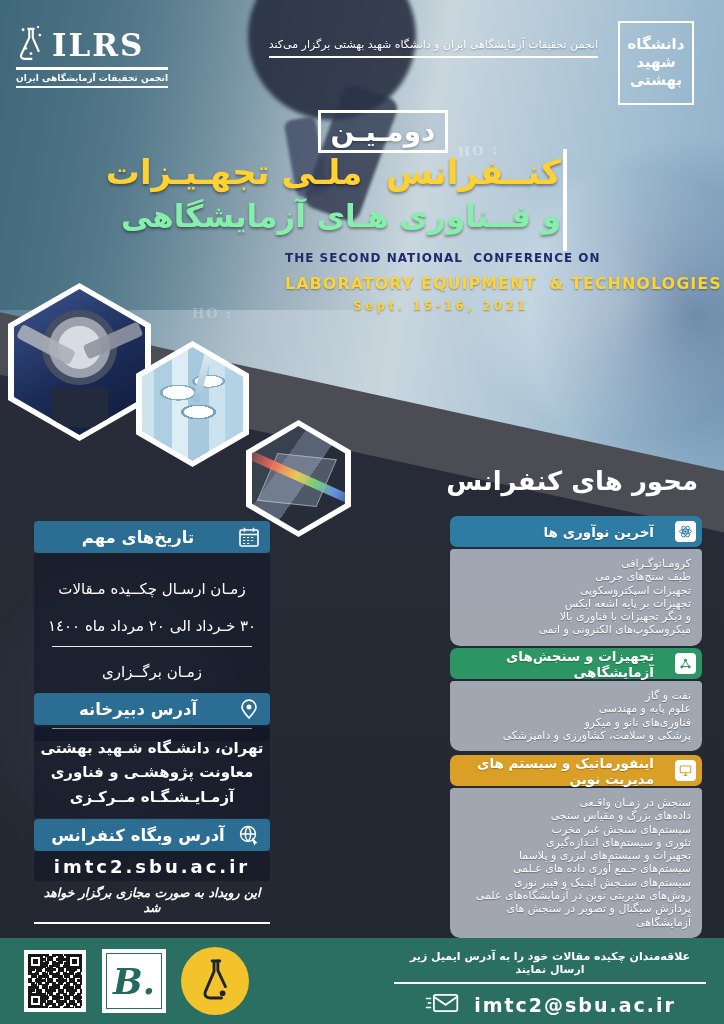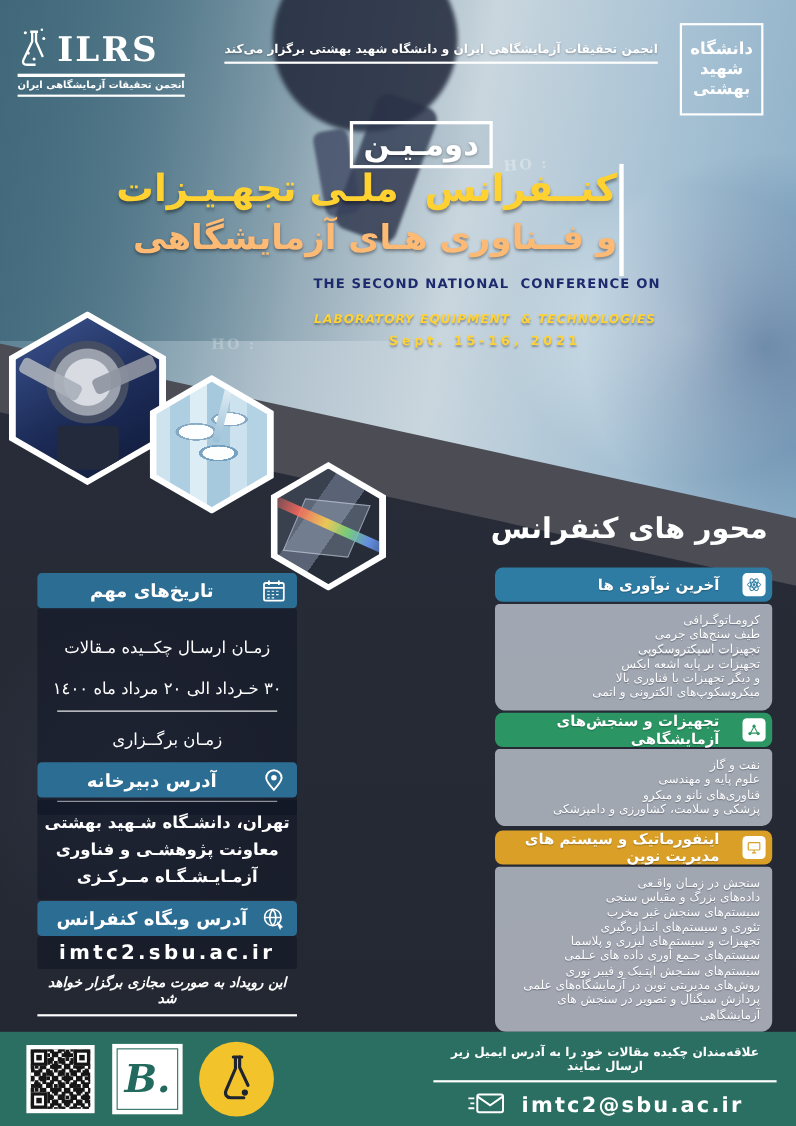"انجمن تحقیقات آزمایشگاهی ایران و" .banner-text { font-weight: bold -> normal }
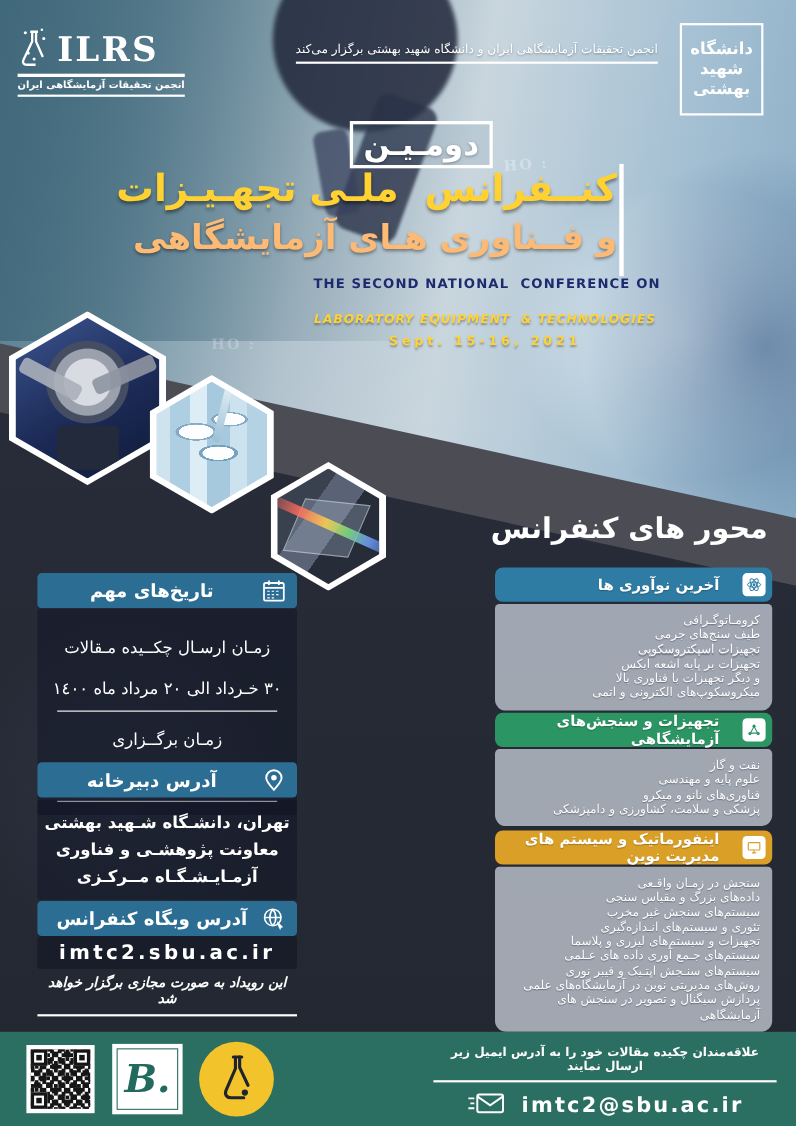"و فــناوری هـای آزمایشگاهی" .title-l2 { color: #fdba74 -> #86efac }
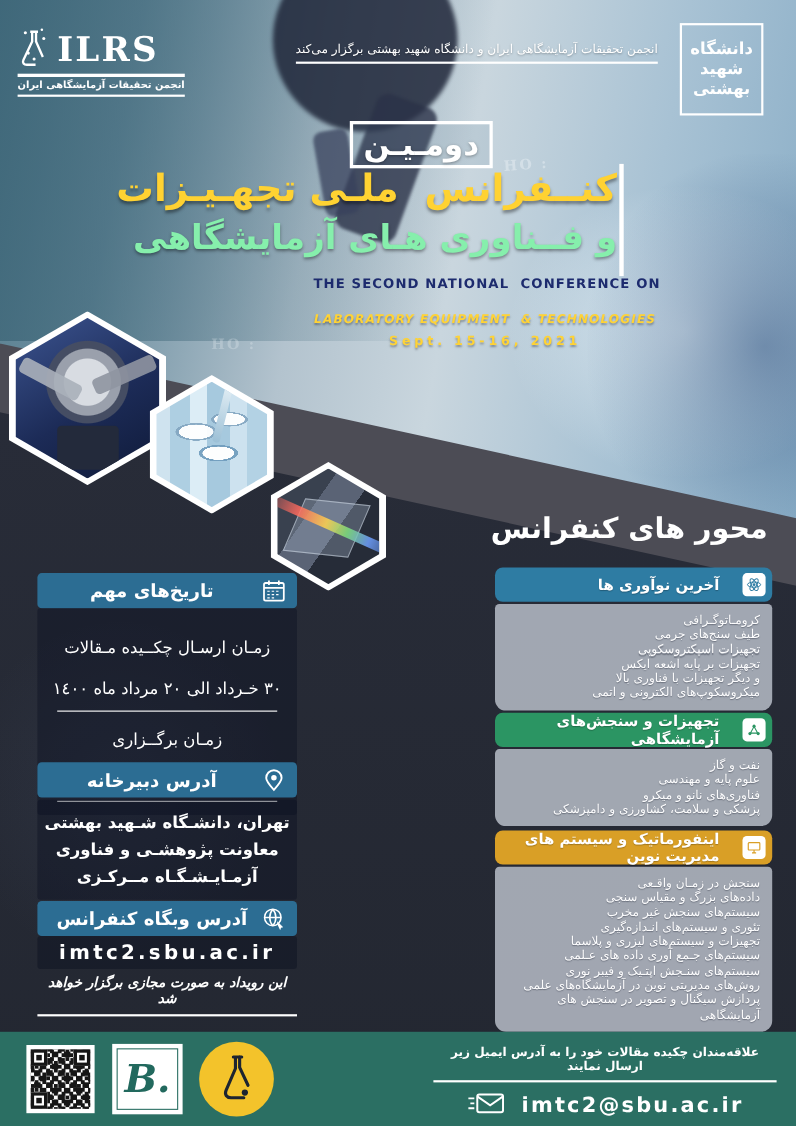"LABORATORY EQUIPMENT & TECHNOLOGIES" .en2 { font-size: 11px -> 16px; font-style: italic -> none; margin-top: 19px -> 9px }
